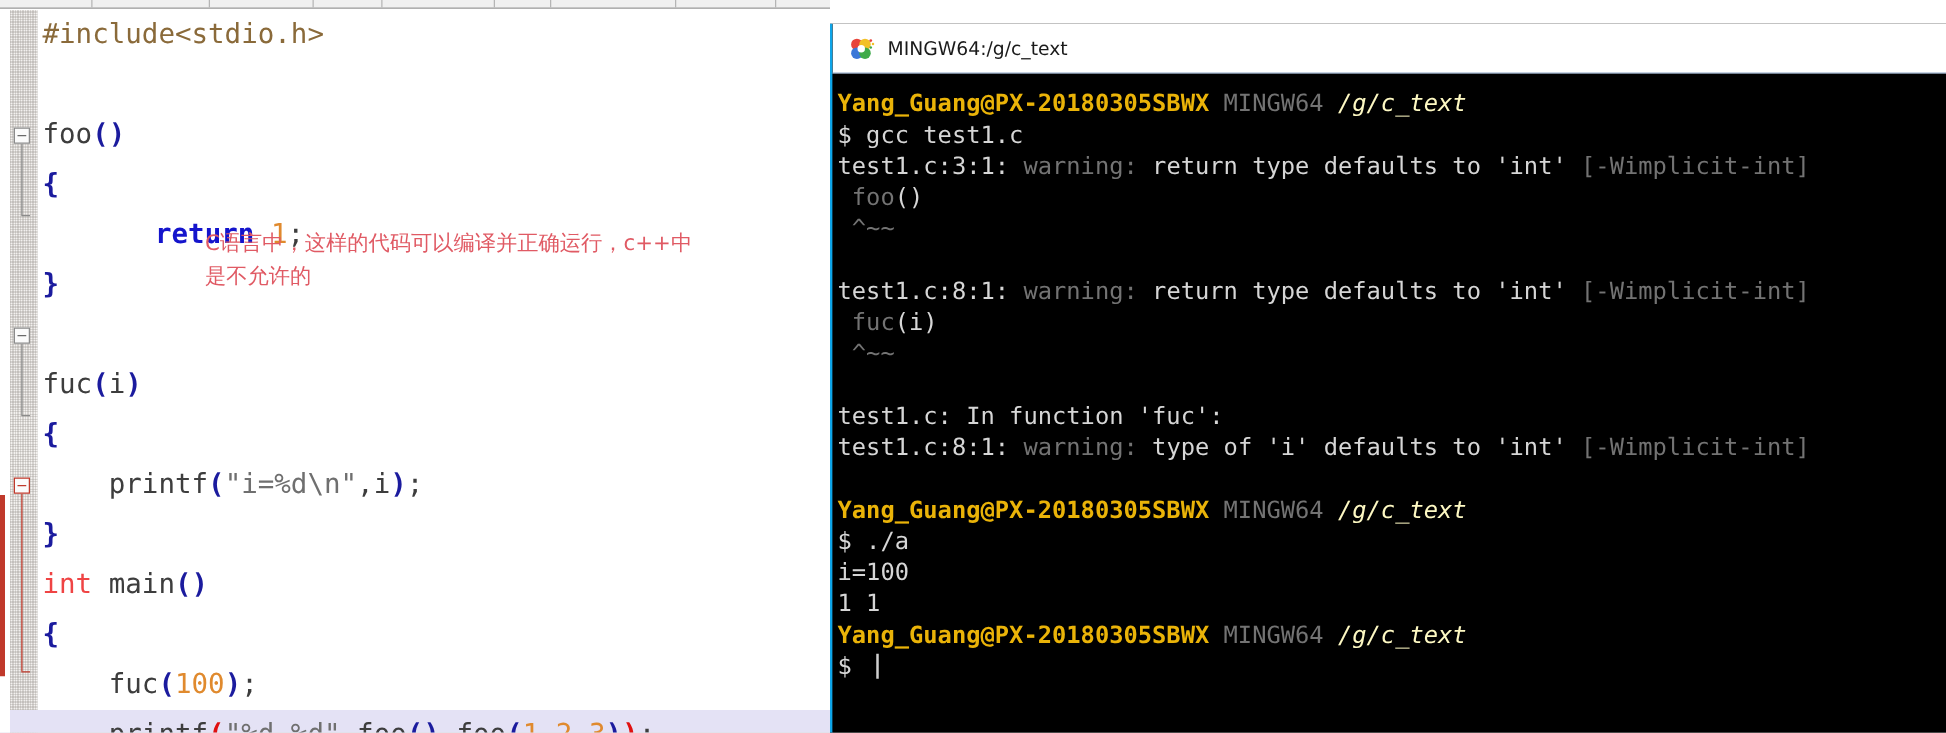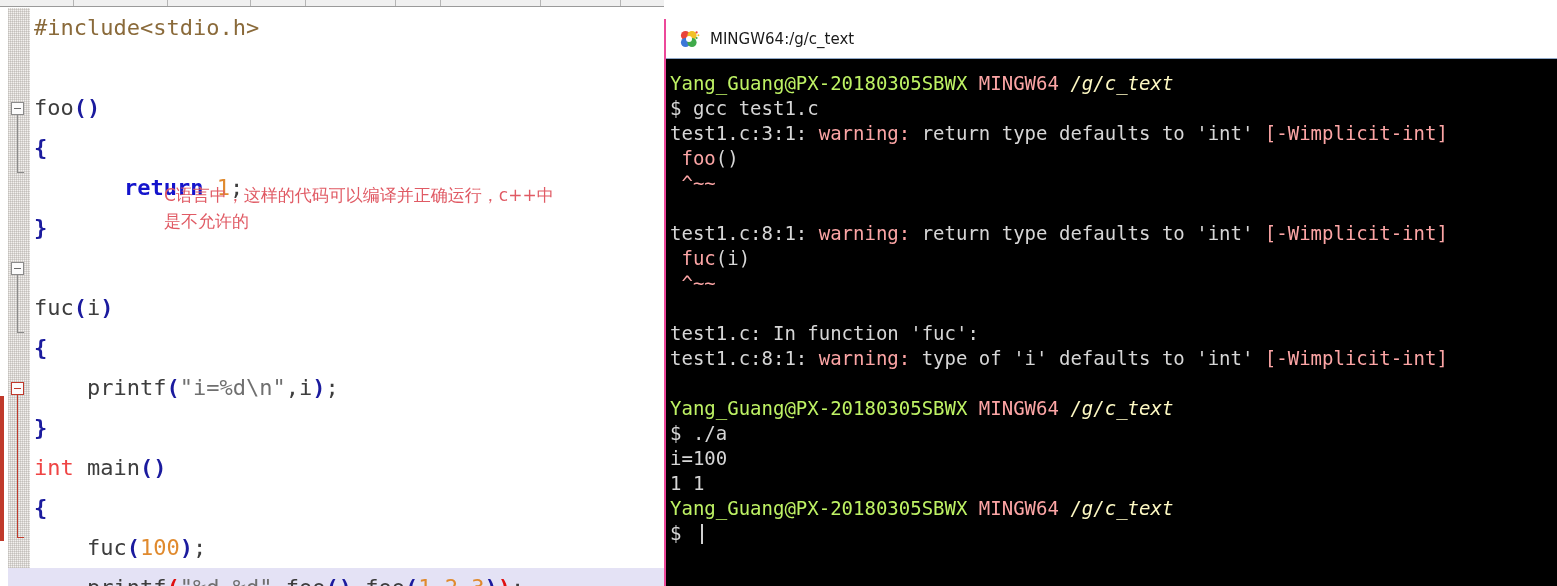"MINGW64:/g/c_text" .terminal { border-left: 2px solid #ec4899 -> 2px solid #0ea5e9 }
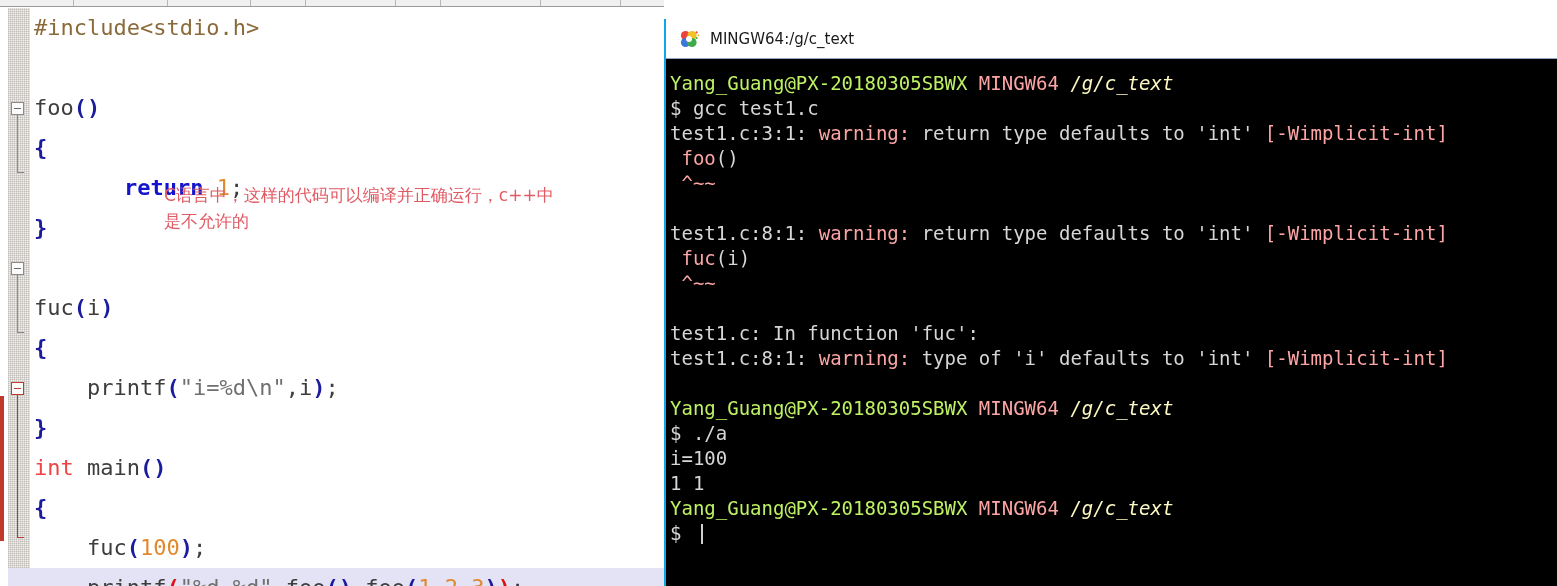"Yang_Guang@PX-20180305SBWX" .t-green { color: #bef264 -> #eab308; font-weight: none -> bold }
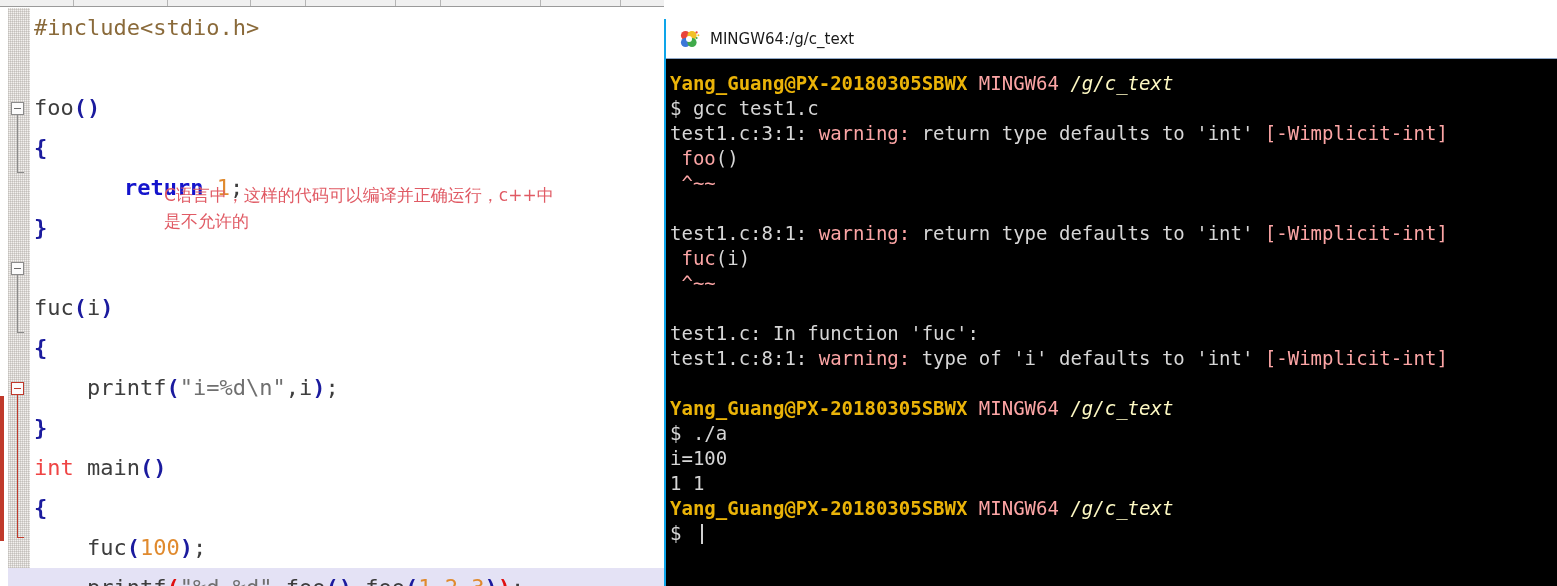"MINGW64" .t-magenta { color: #fca5a5 -> #737373 }
